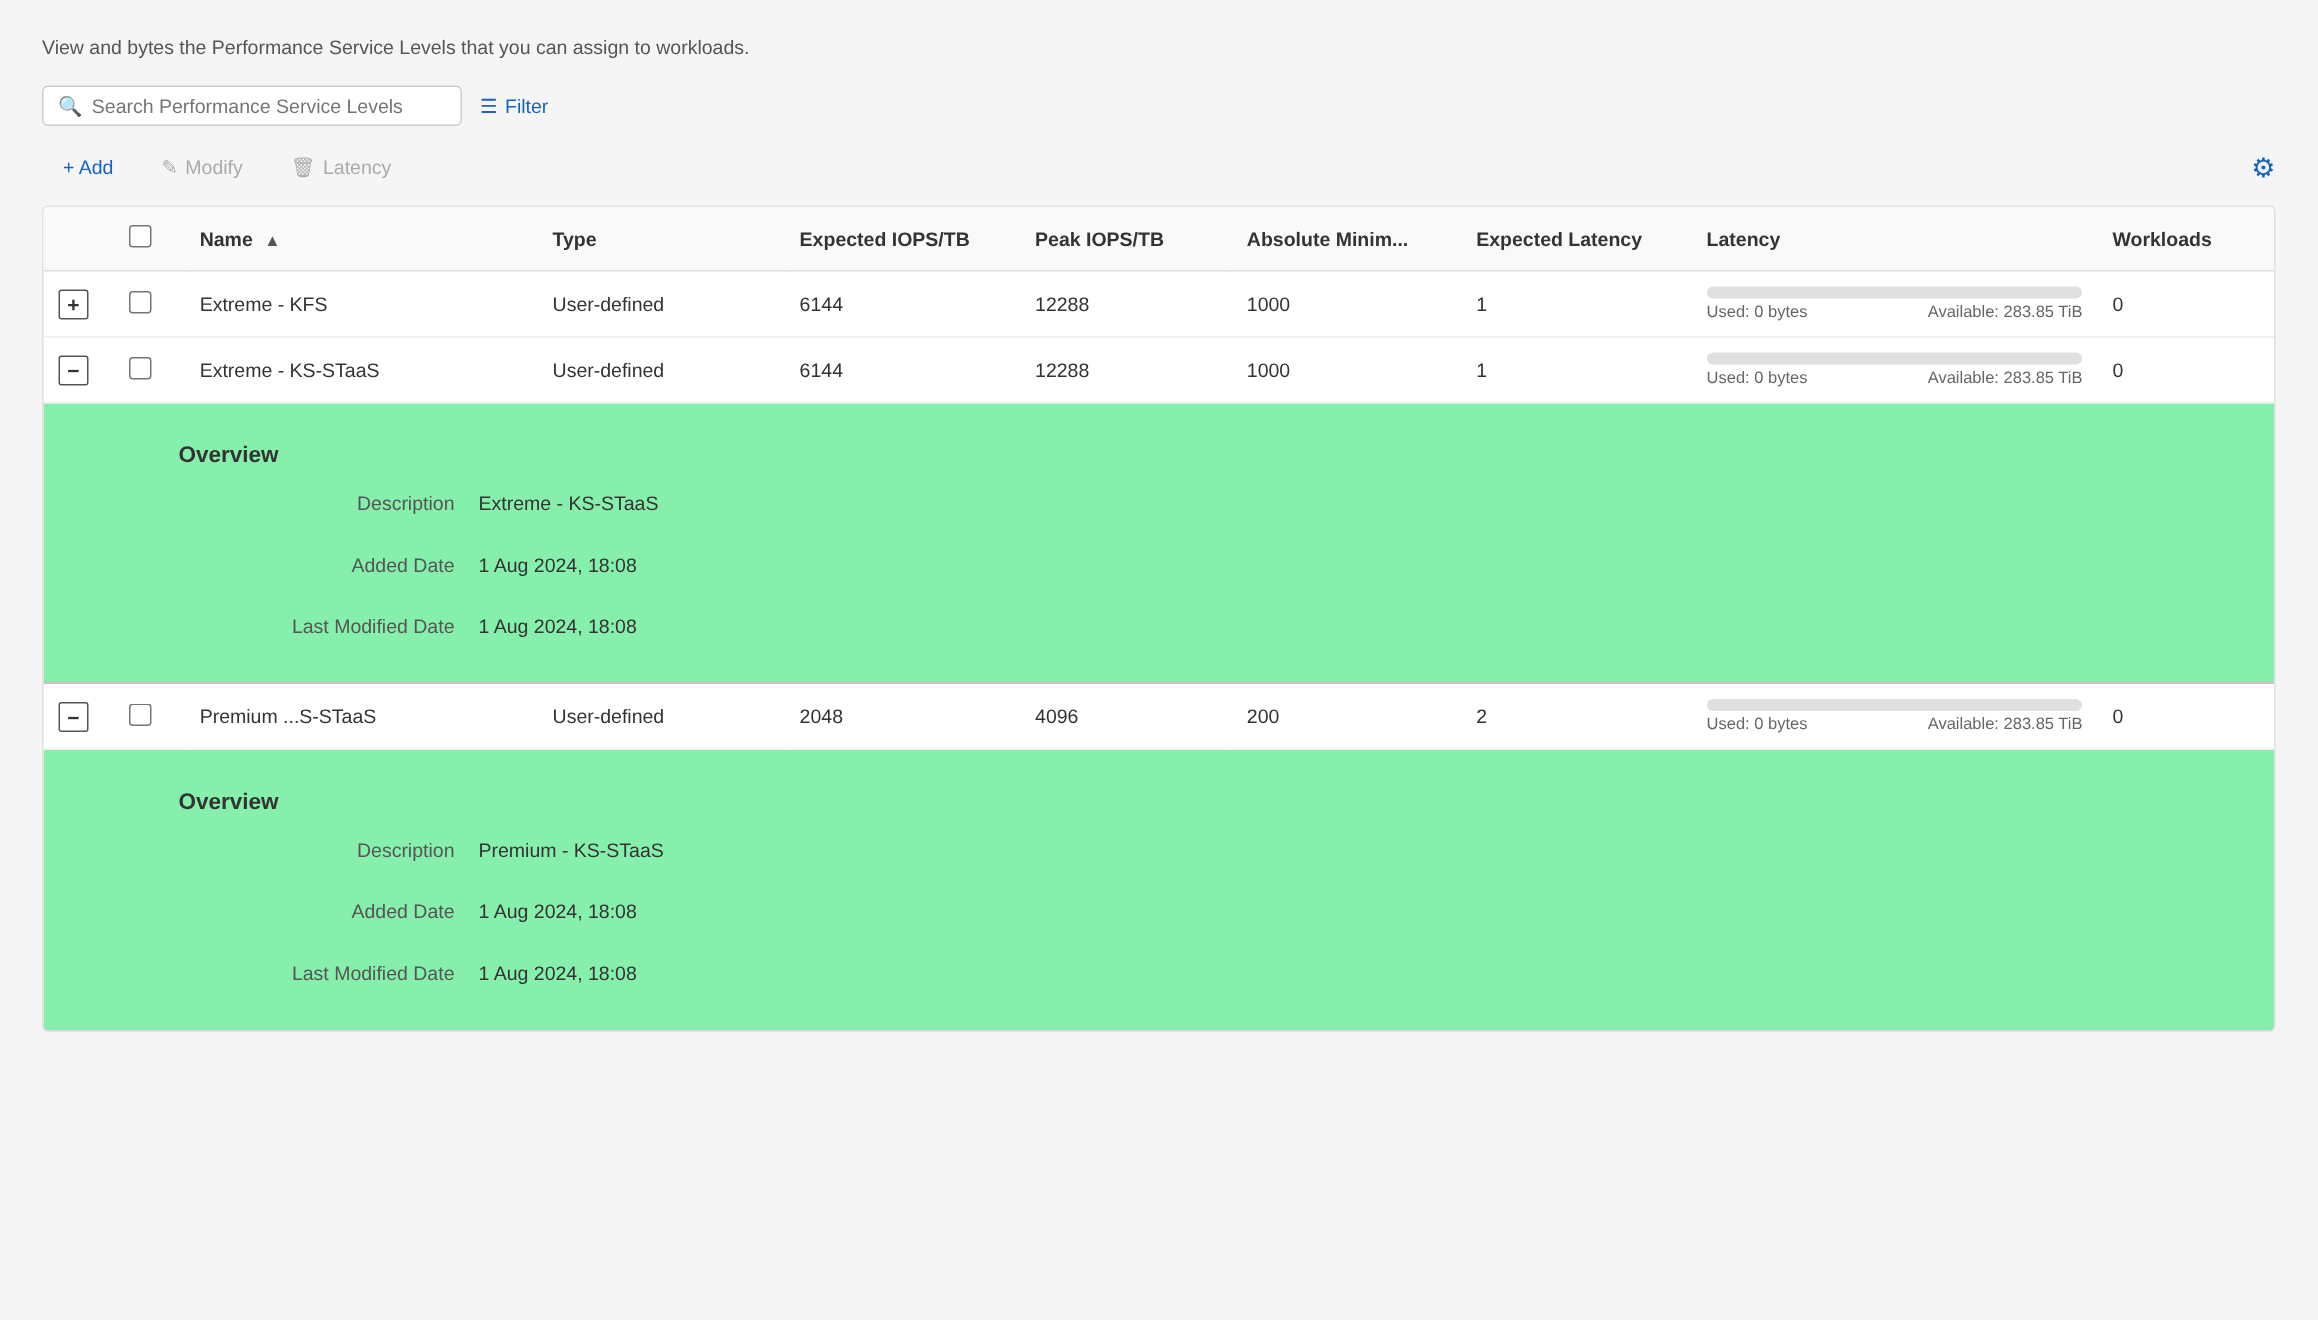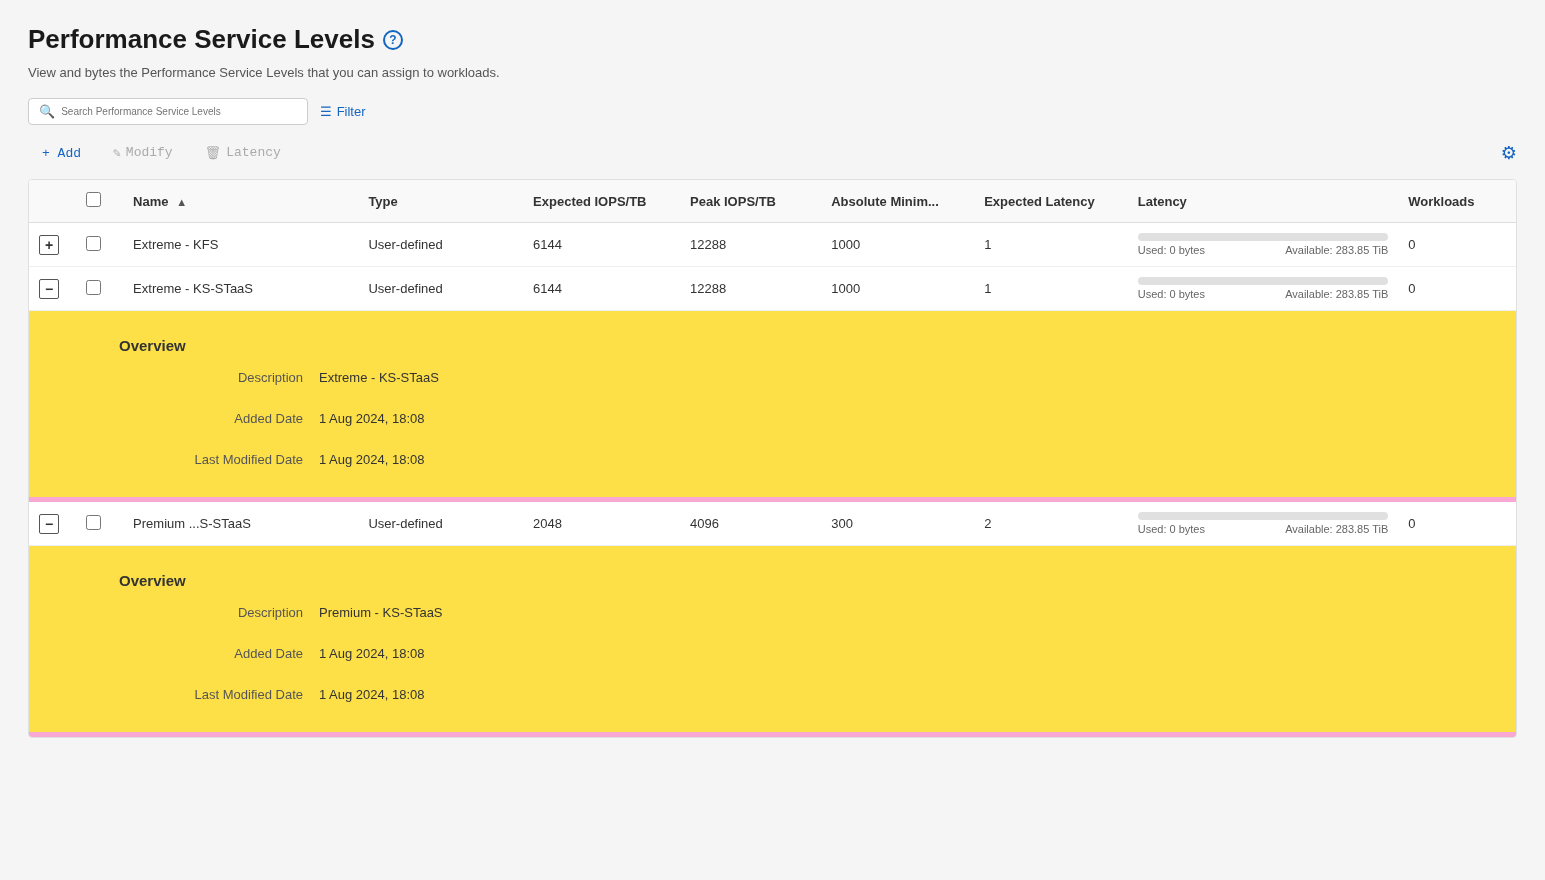"Performance Service Levels" div.page-title { html: <div> <span>Performance Service Levels</span> <span>?</span> </div> -> none }
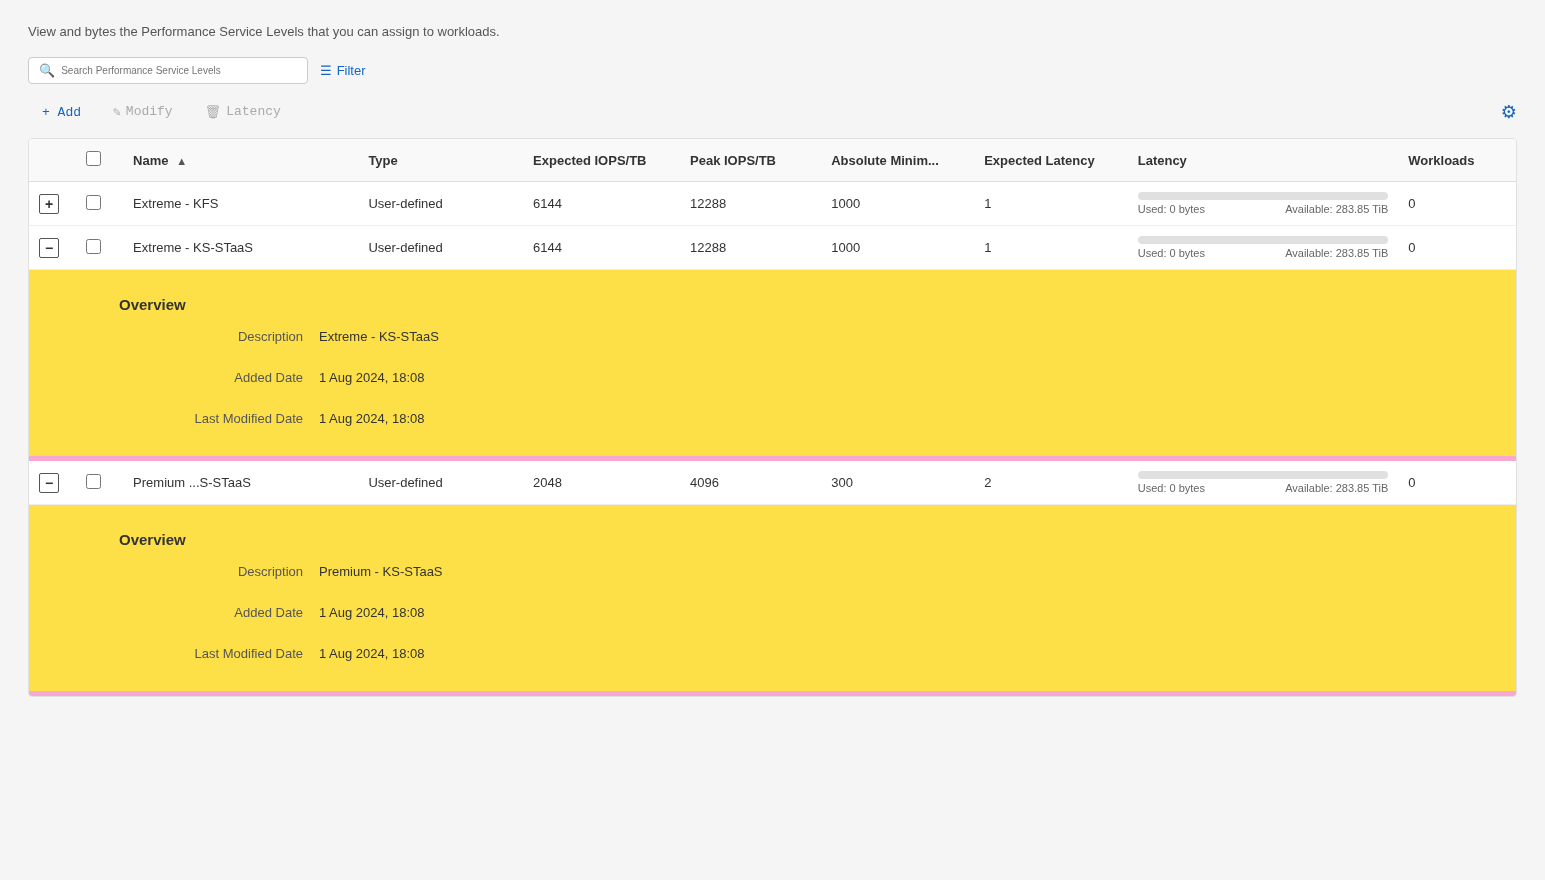"Search Performance Service Levels" .search-box input { font-size: 10px -> 13px }
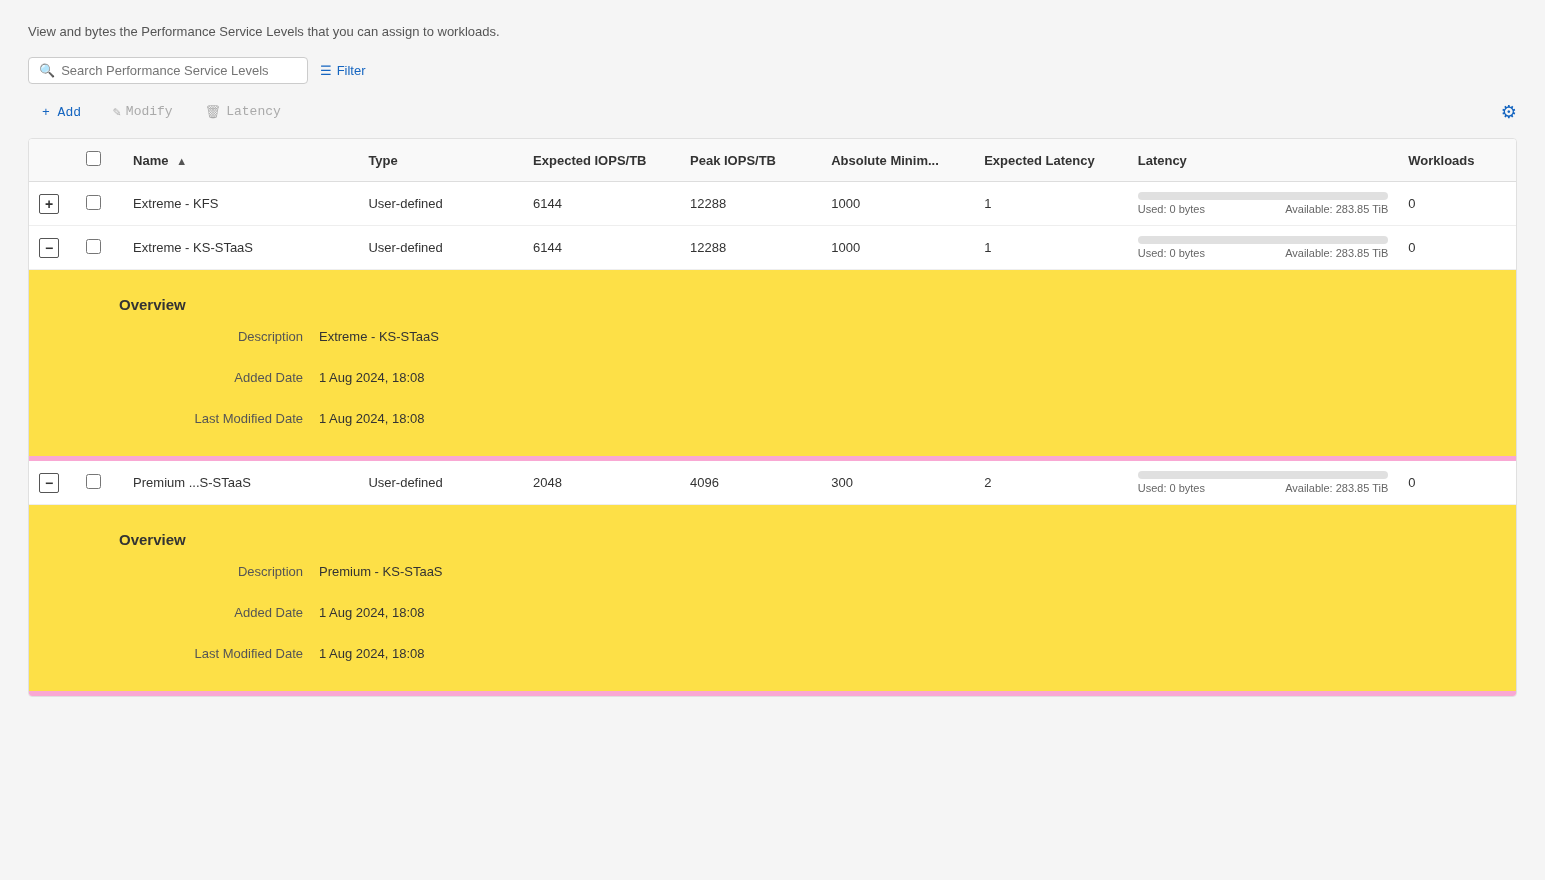"+ Add" .action-btn { align-items: flex-start -> flex-end; font-family: Liberation Mono, monospace -> none }
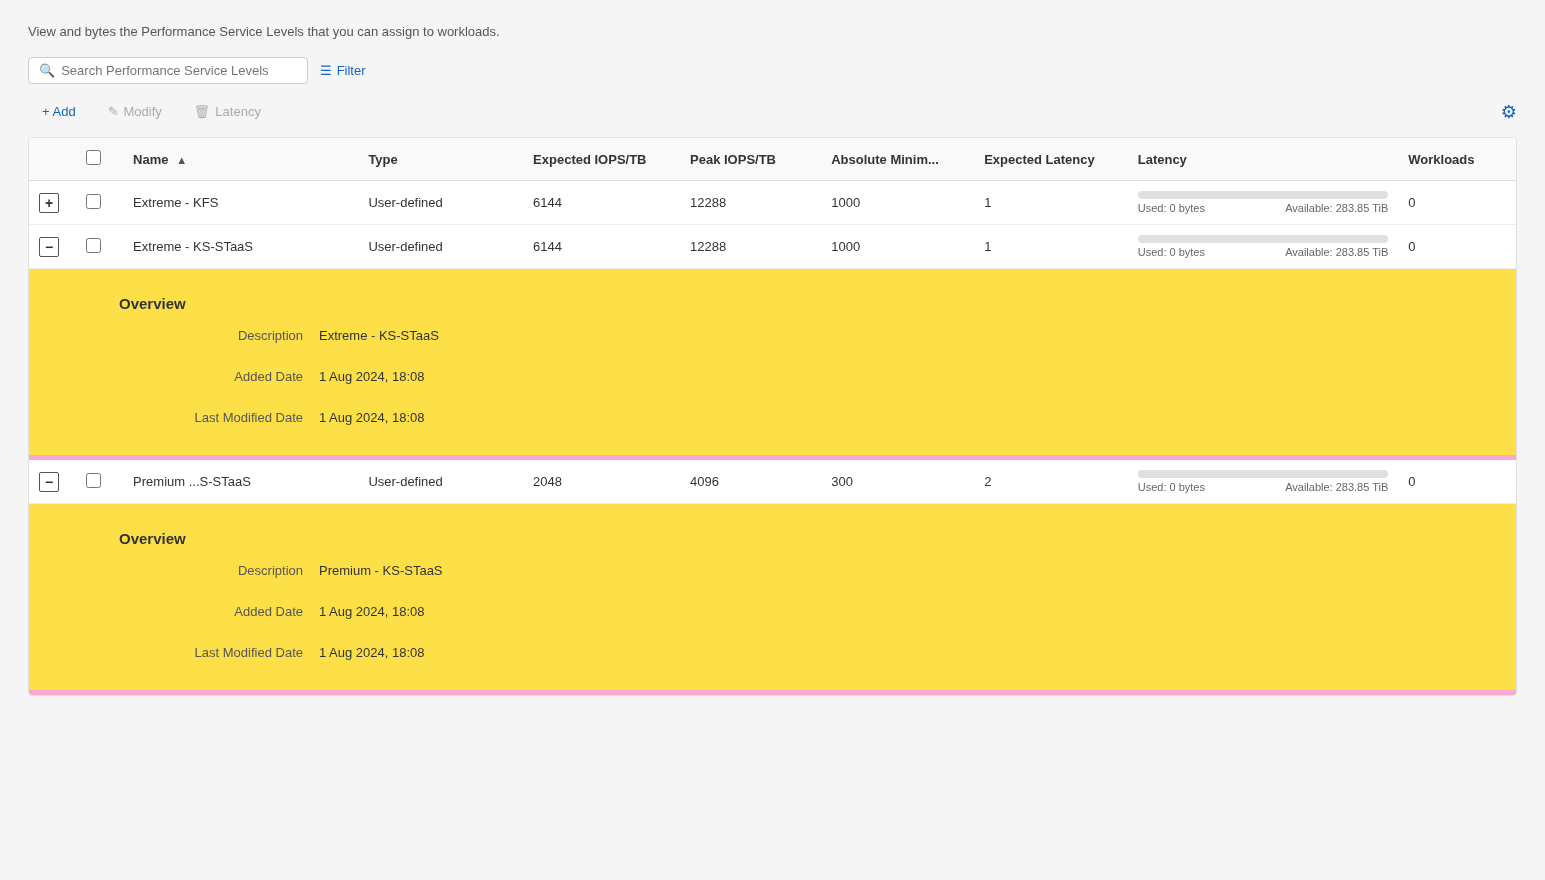"Overview" tbody tr.detail-row { background: #fde047 -> #86efac; border-bottom: 5px solid #f9a8d4 -> 1px solid #f9a8d4 }
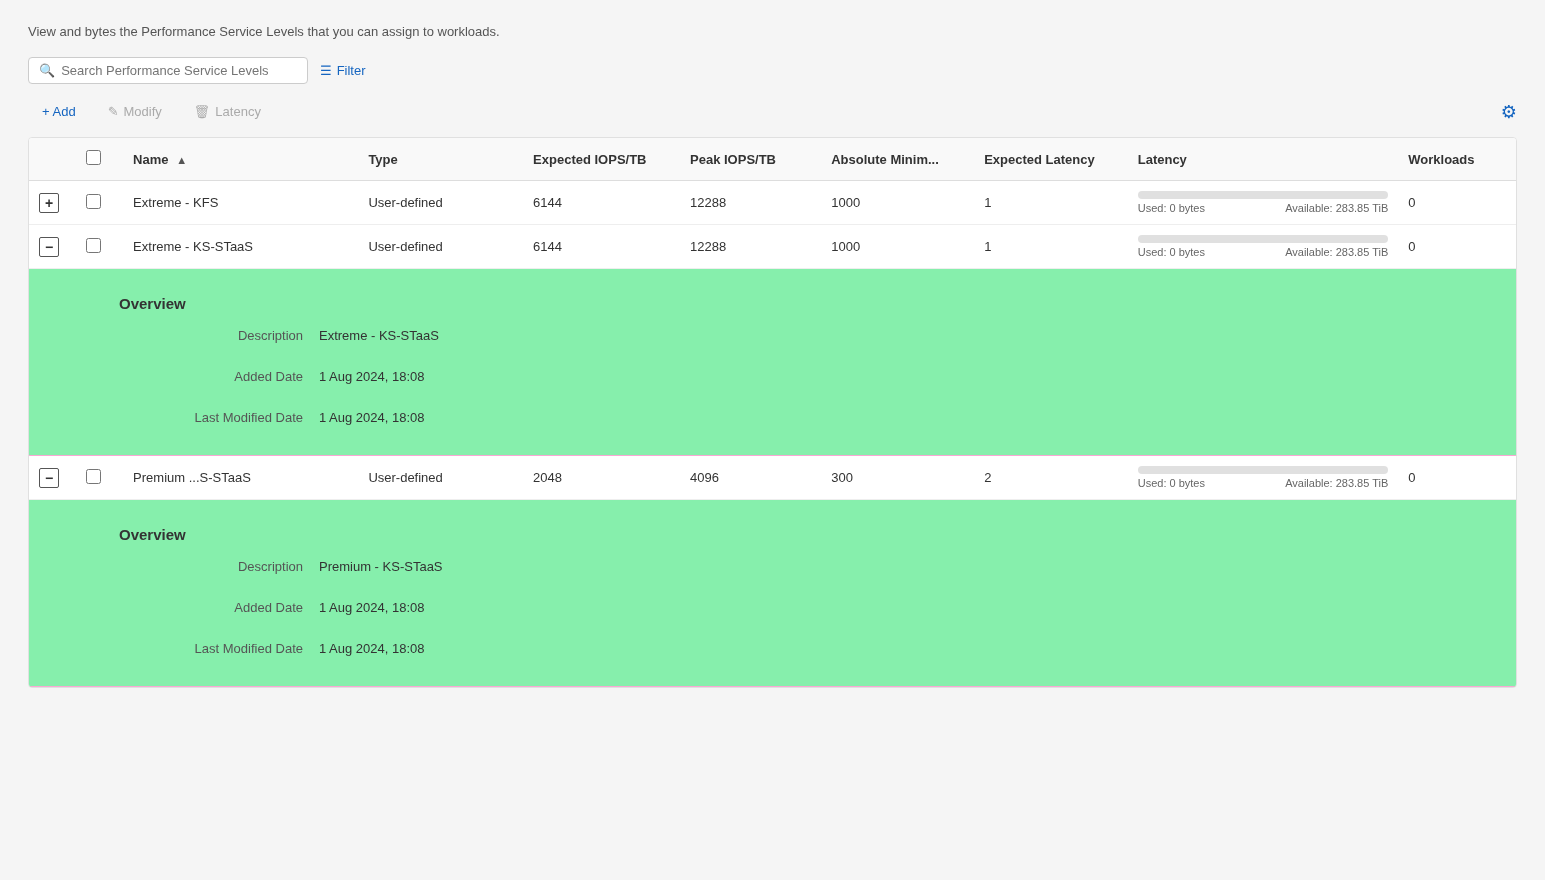"300" span { text: 300 -> 200 }
